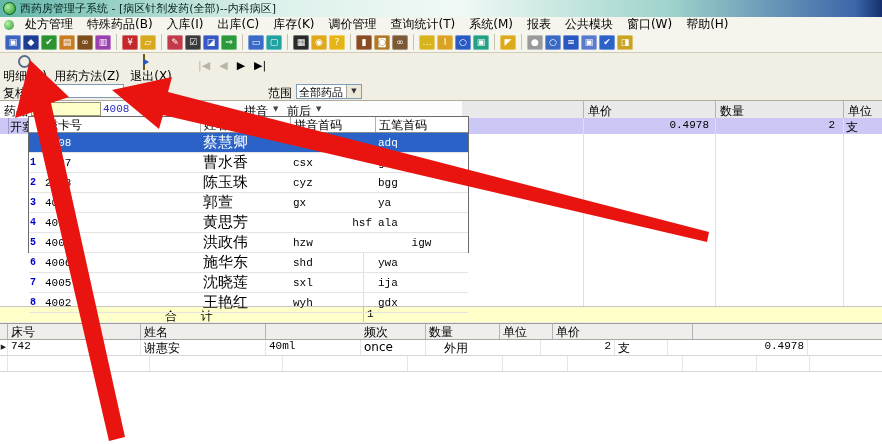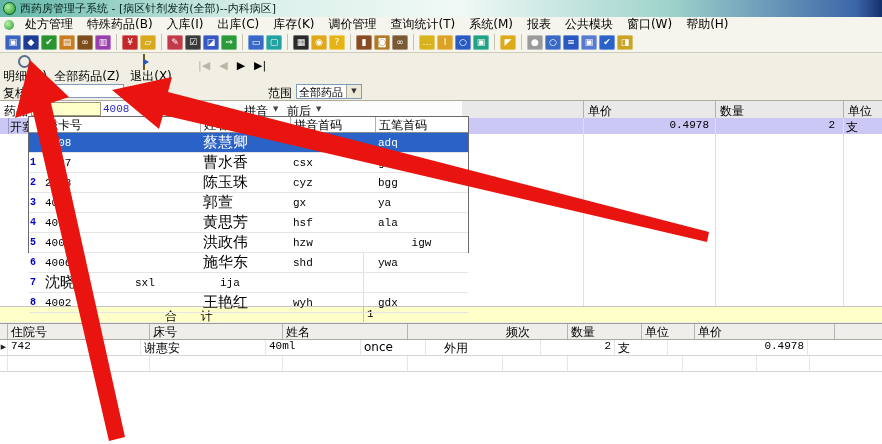"全部药品(Z)" span.cap { text: 全部药品 -> 用药方法 }
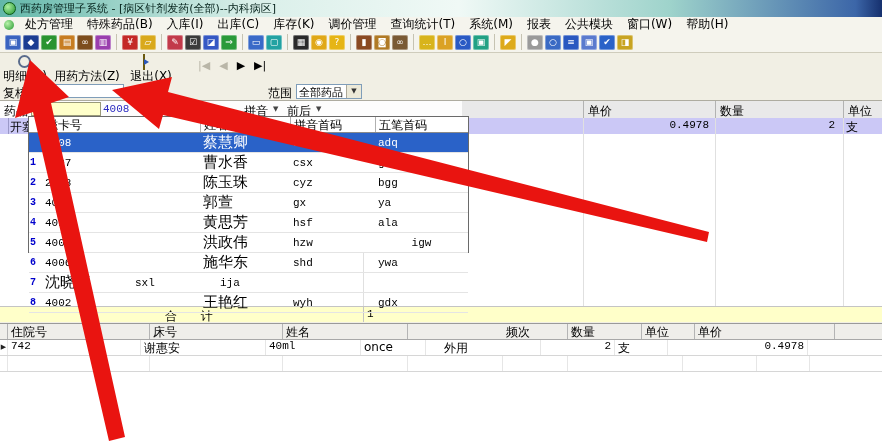"hsf" span.dd-cell { text-align: none -> right }
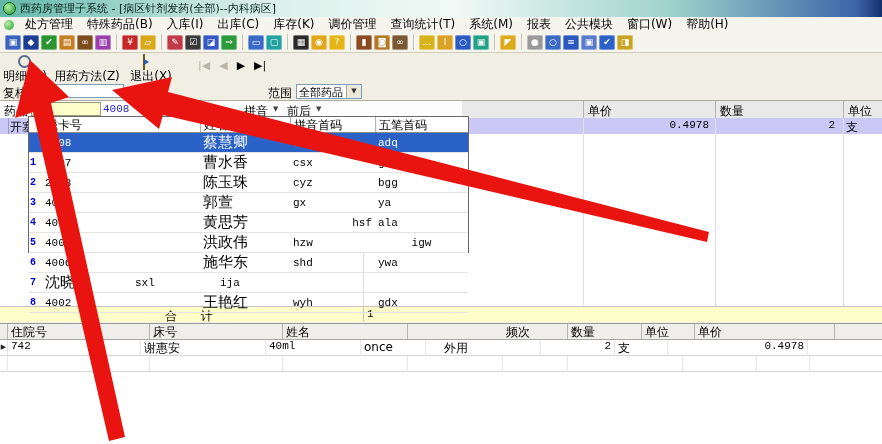"4005" span.dd-cell { html: none -> <span>4005</span> }
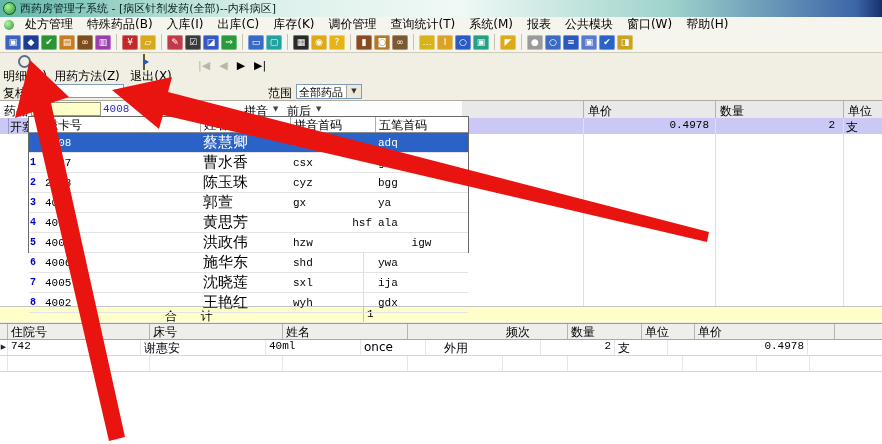"住院号" span.bt-hcell { html: <span>住院号</span> -> none }
